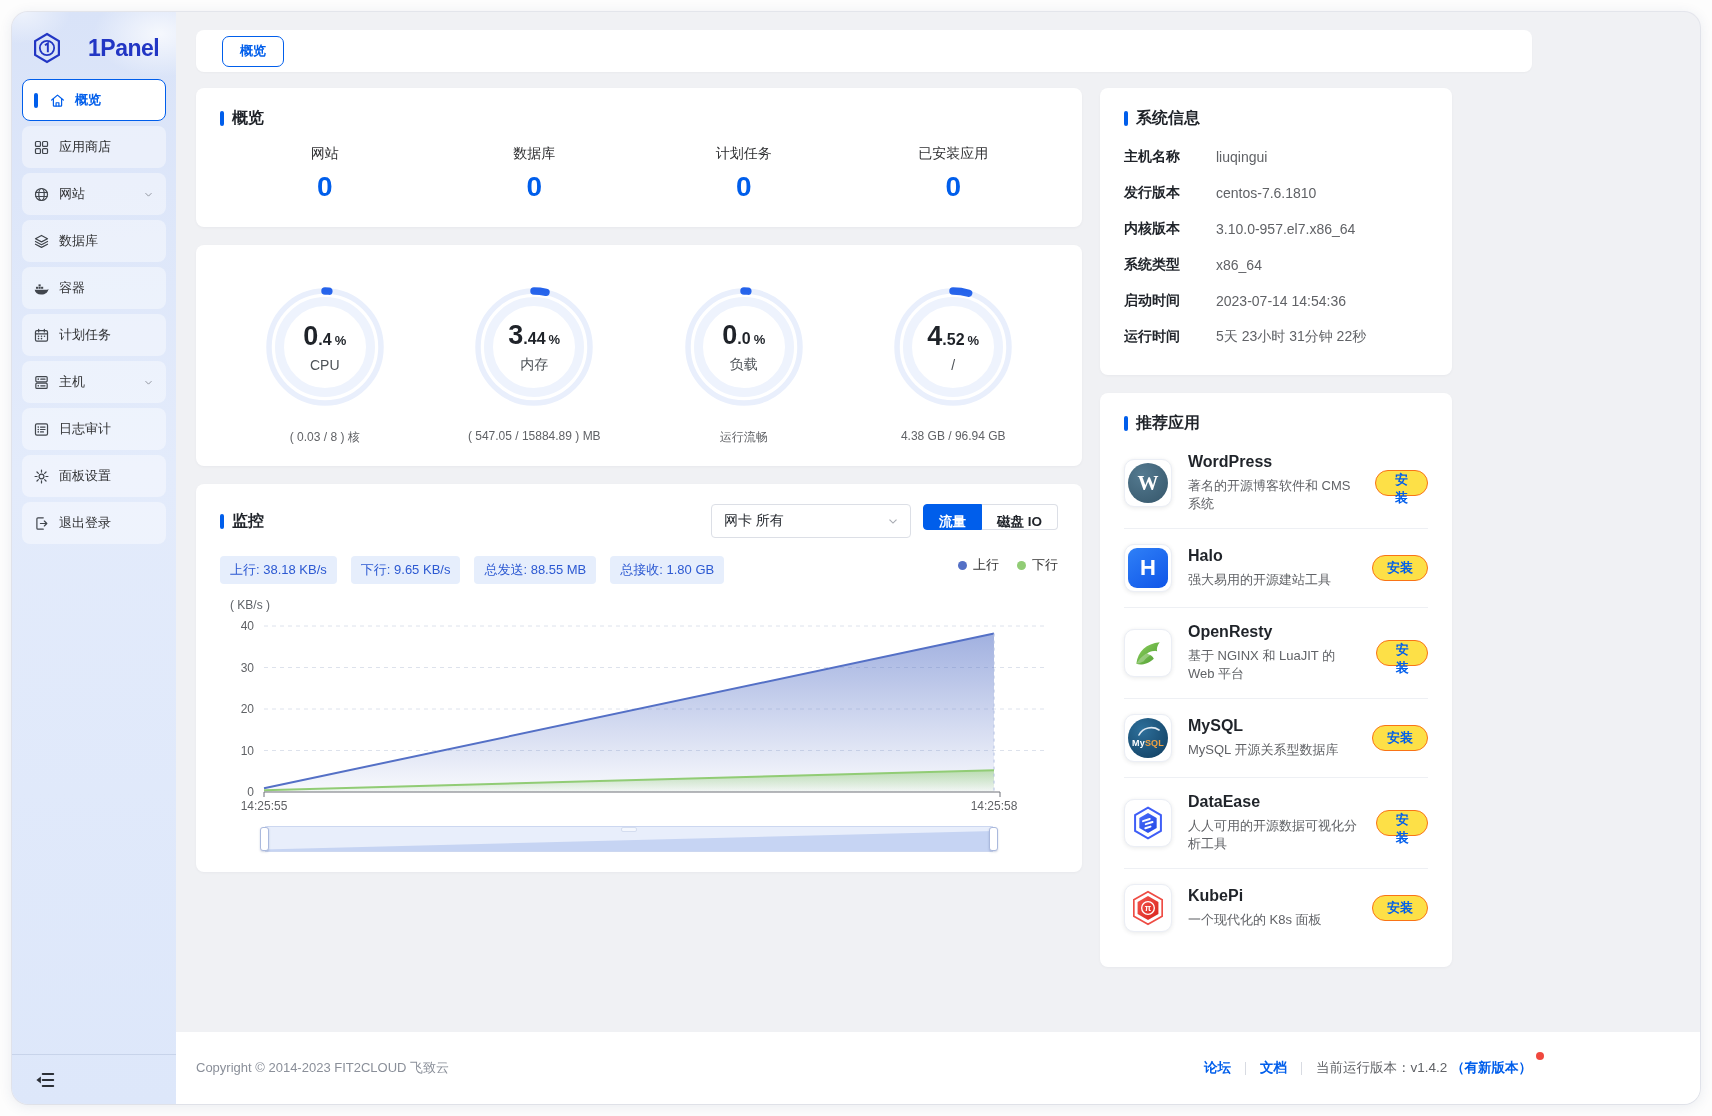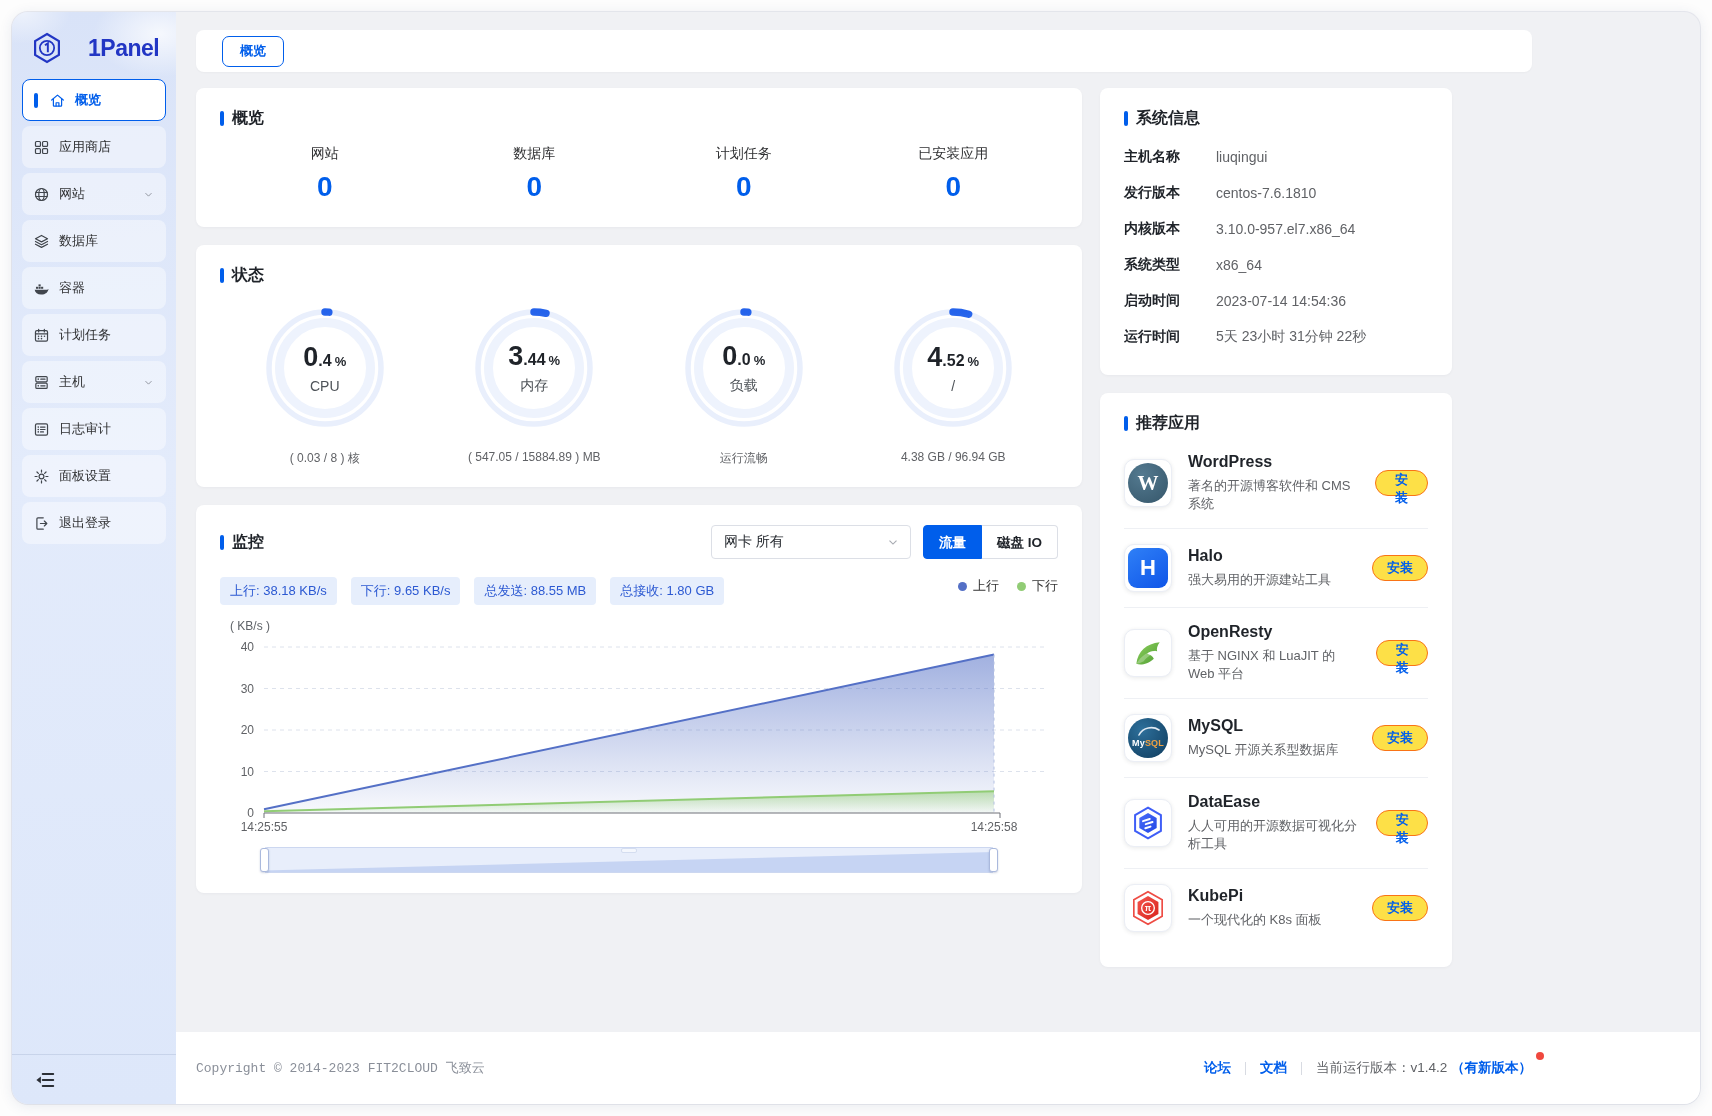"状态" div.card-title { html: <div> <span></span> <span>状态</span> </div> -> none }
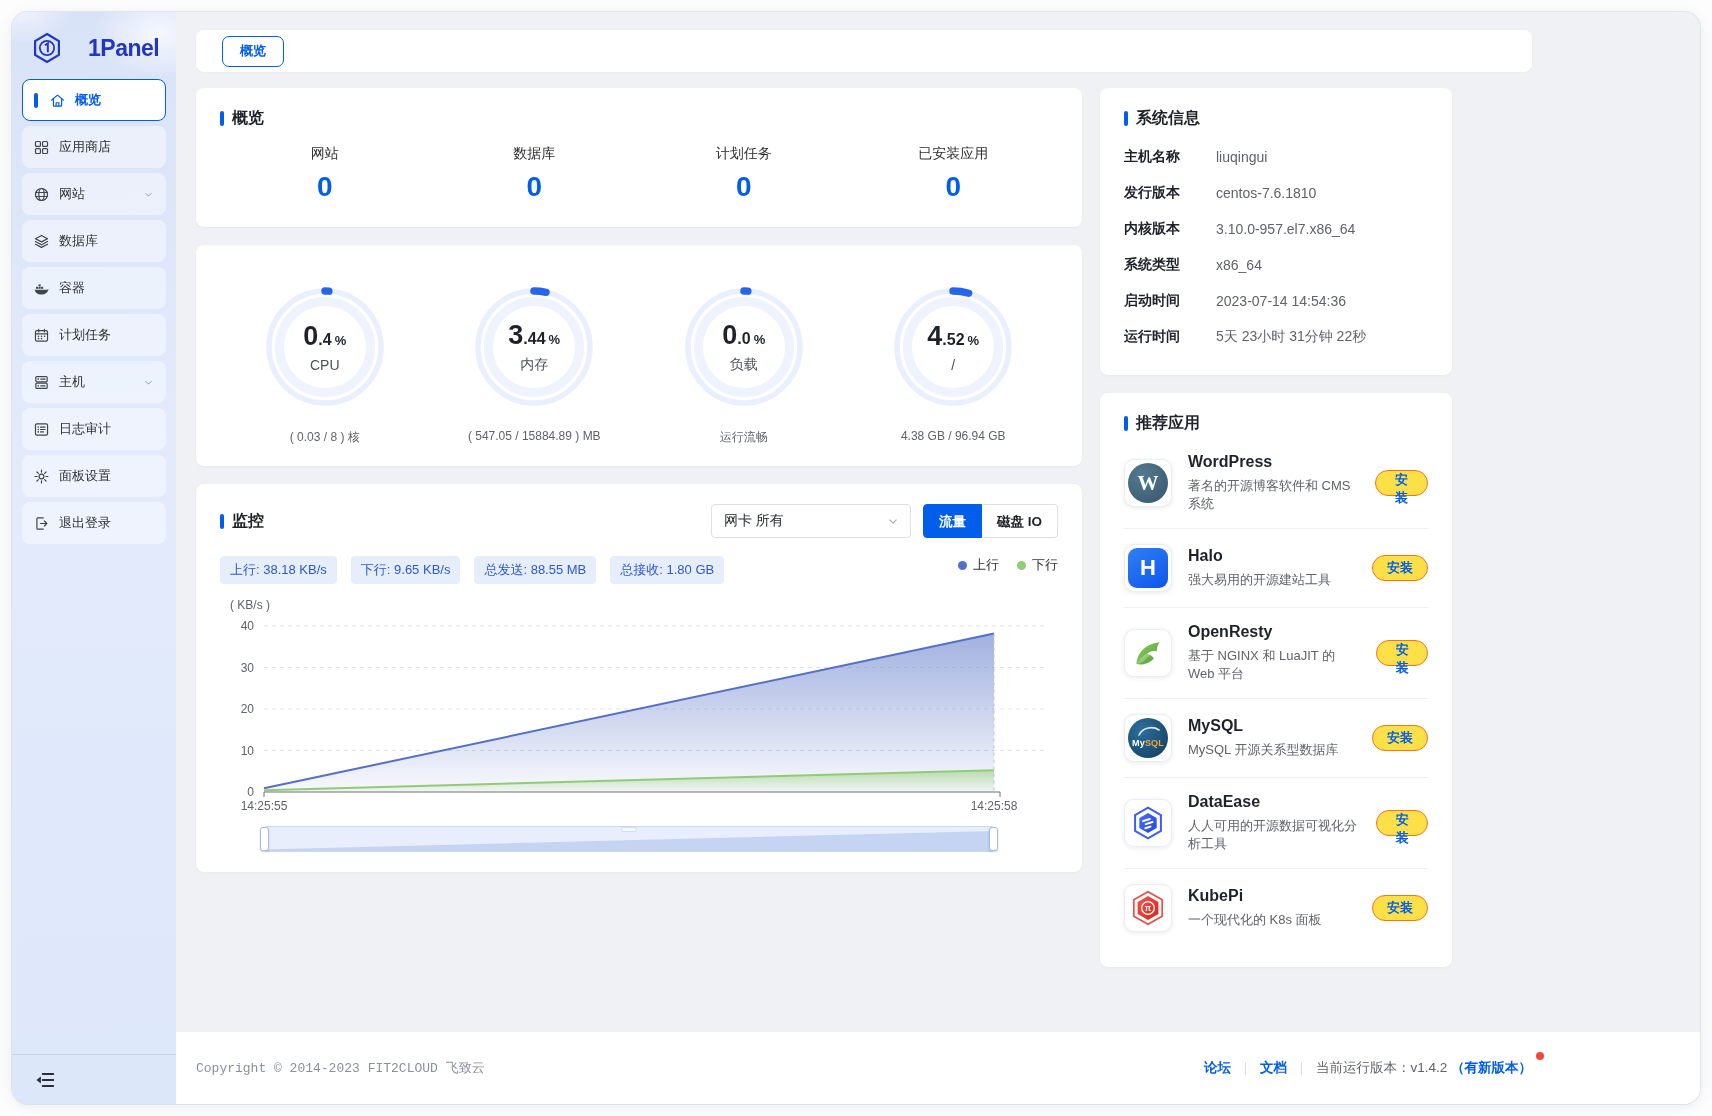"流量" .tbtn { height: 34px -> 26px }
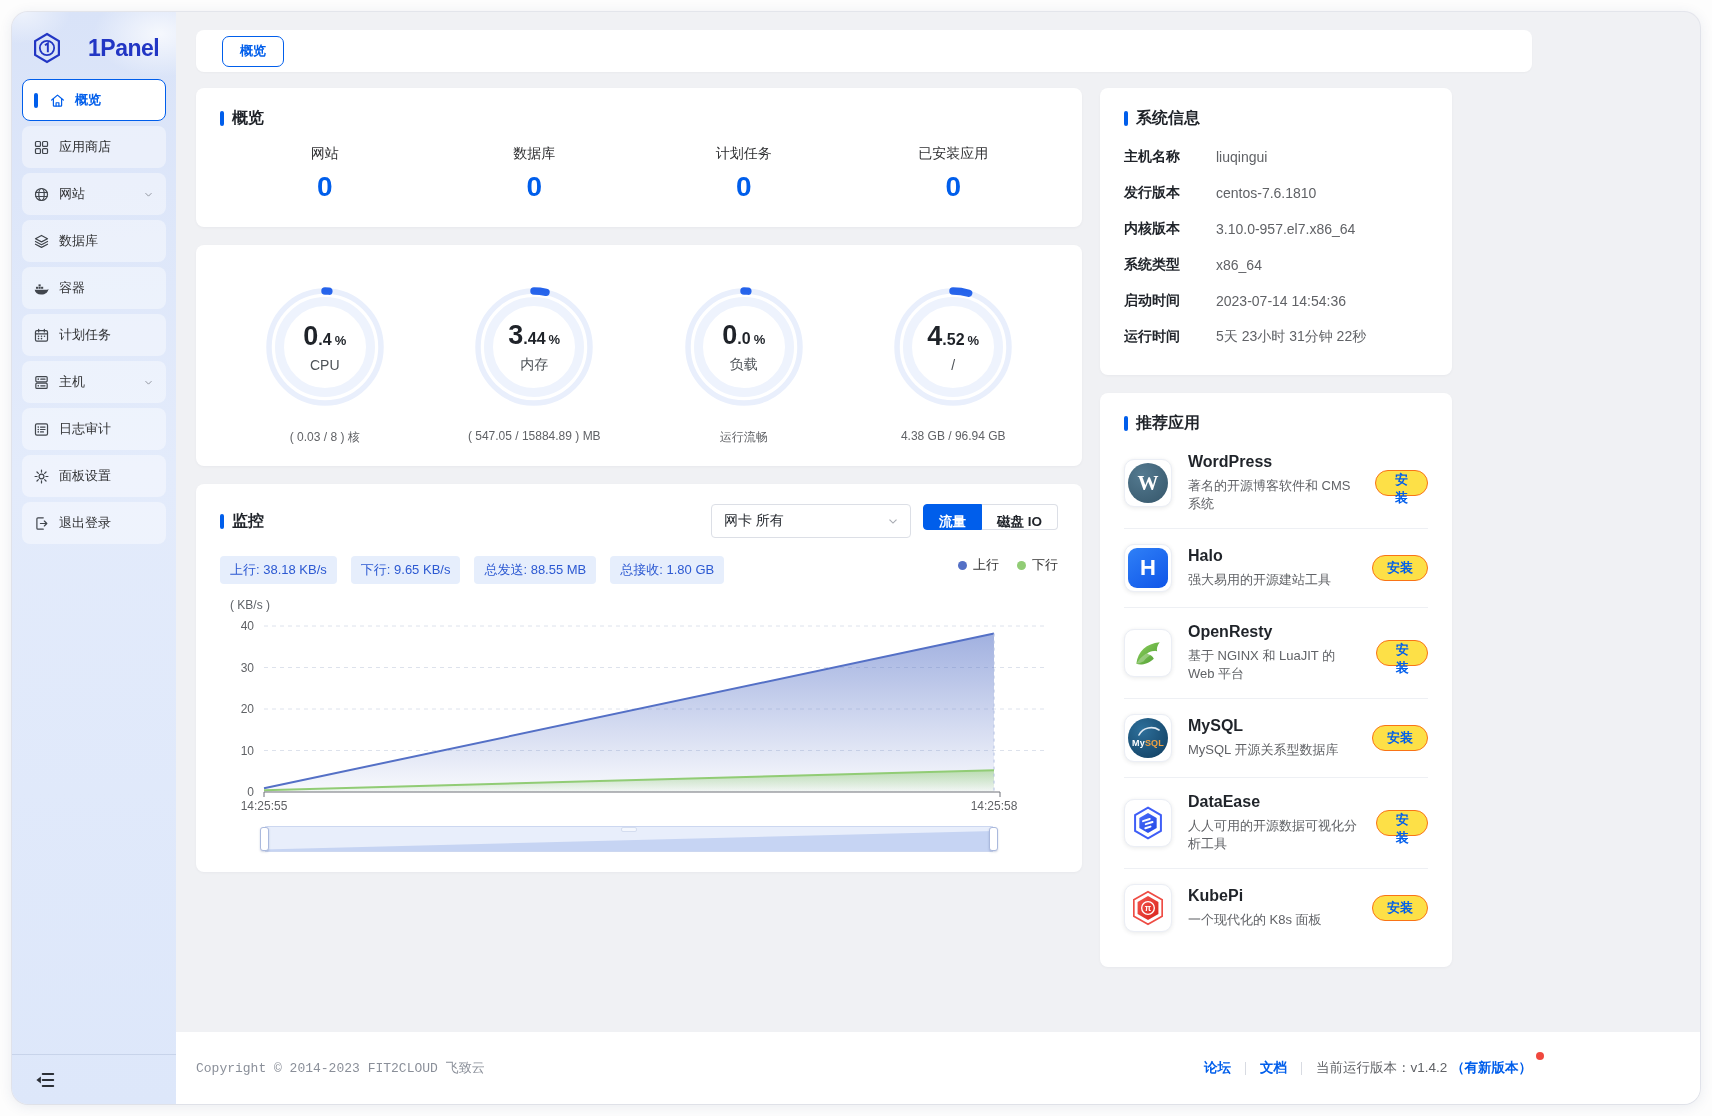"Copyright © 2014-2023 FIT2CLOUD 飞致云" .copyright { font-family: Liberation Mono, monospace -> none }
